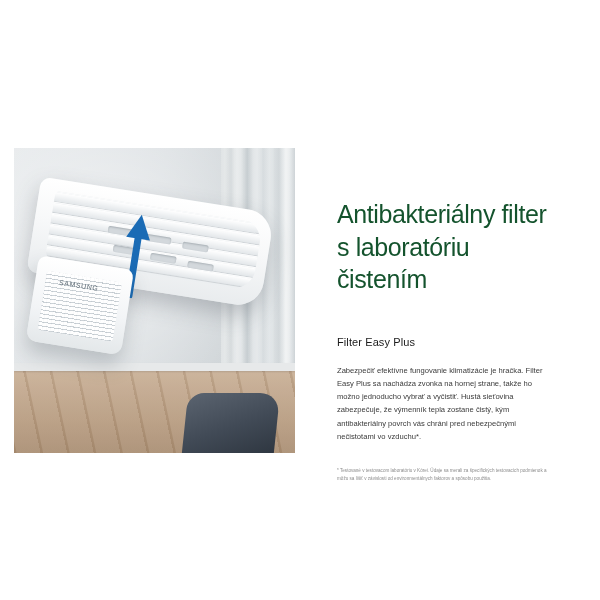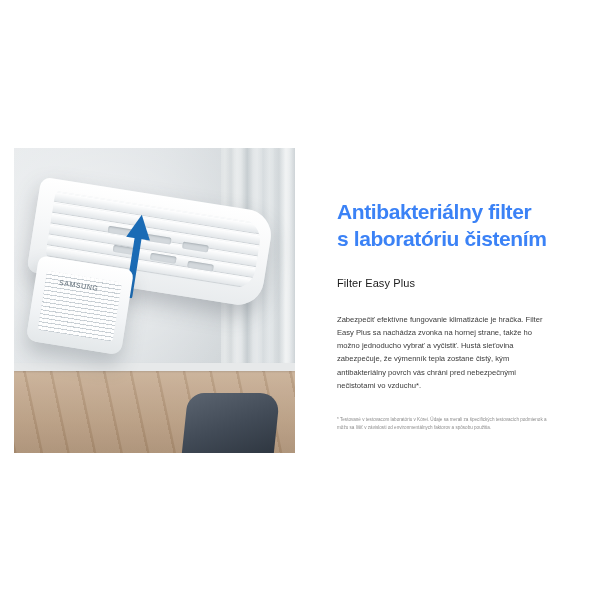"Antibakteriálny filter" .headline { color: #3b82f6 -> #14532d; font-size: 21px -> 25px; font-weight: 700 -> 400 }
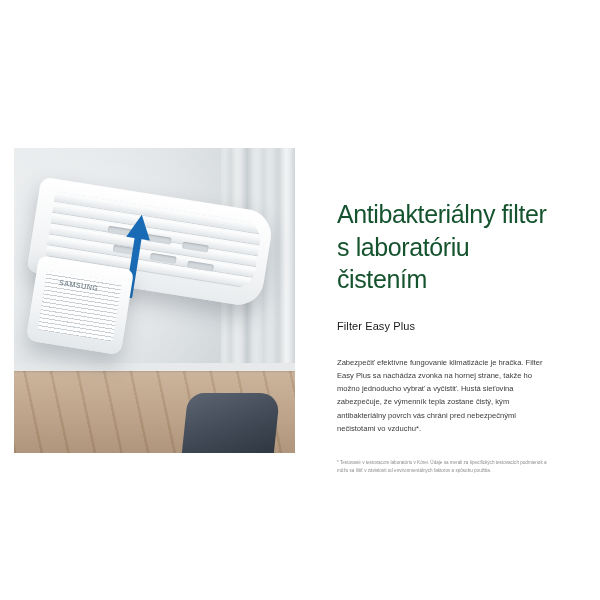"Filter Easy Plus" .subhead { margin: 24px 0 0 0 -> 40px 0 0 0 }
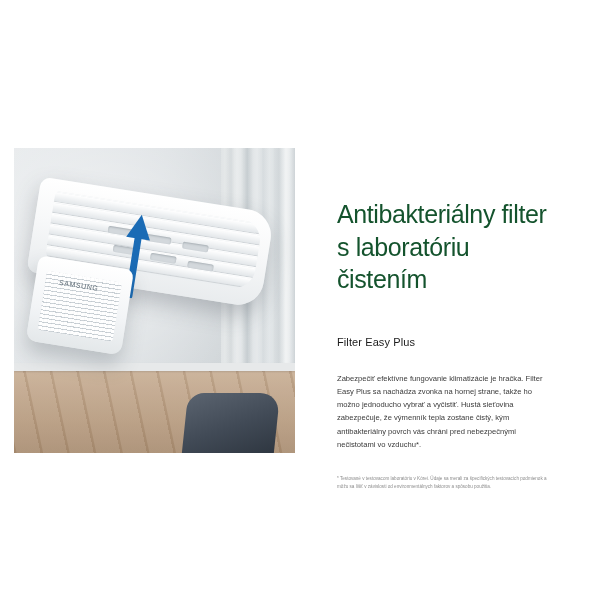"Zabezpečiť efektívne fungovanie" .body-copy { margin: 24px 0 0 0 -> 16px 0 0 0 }
